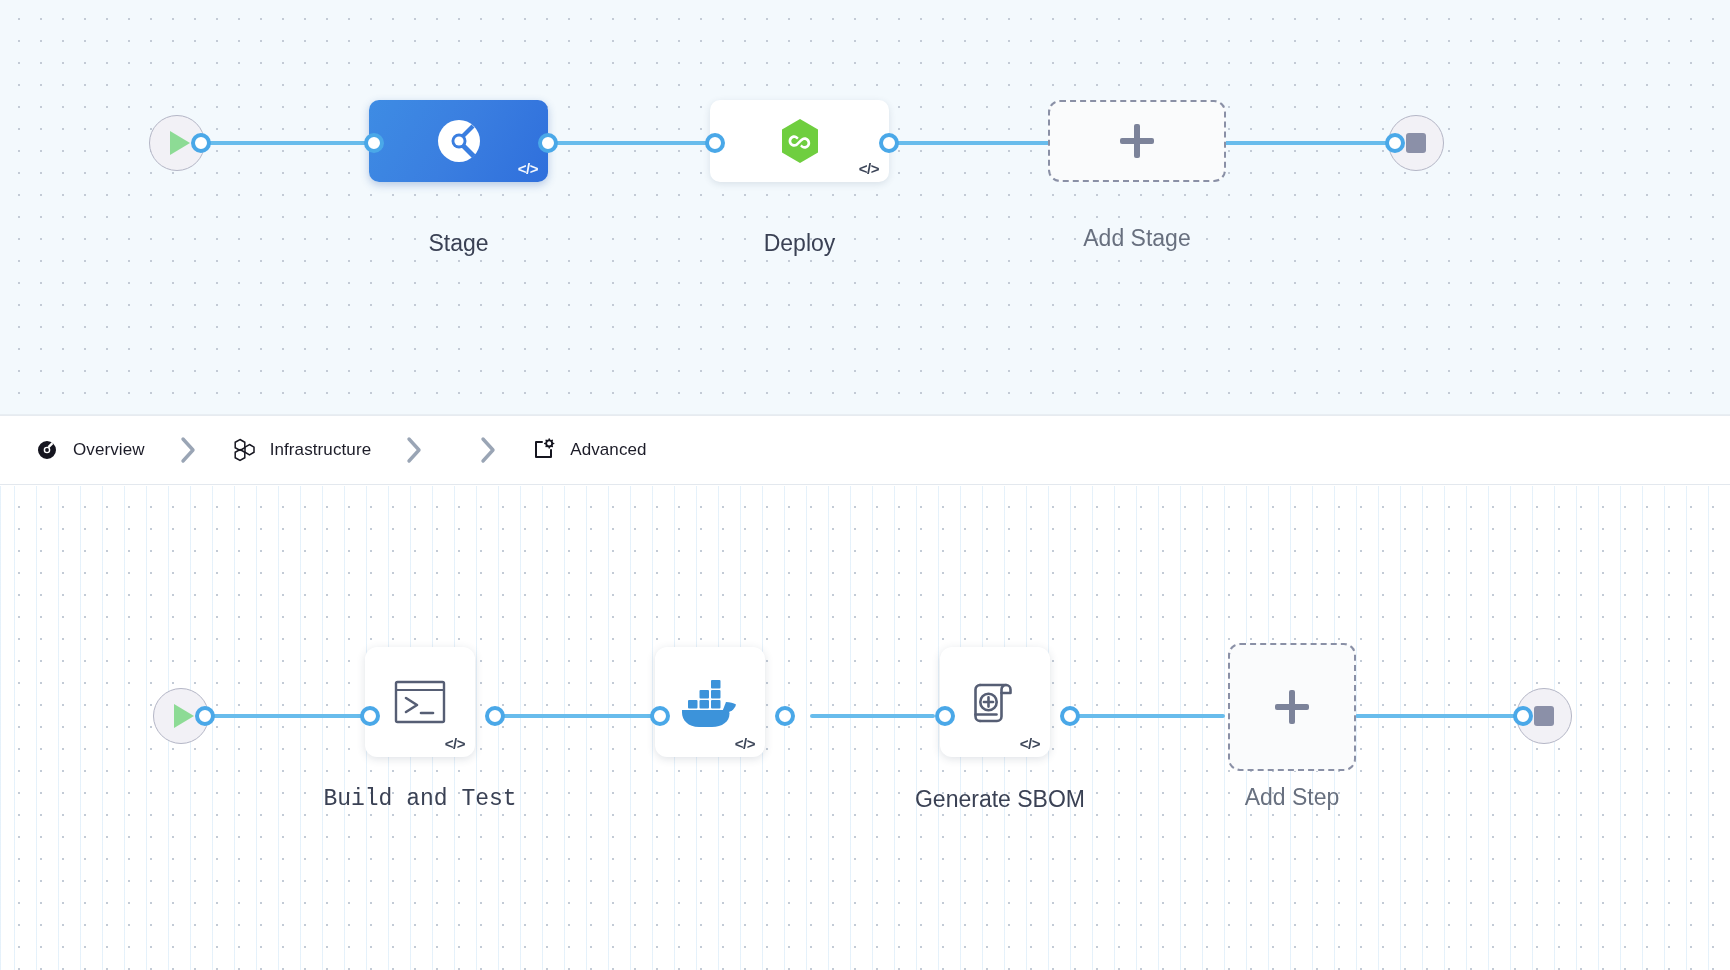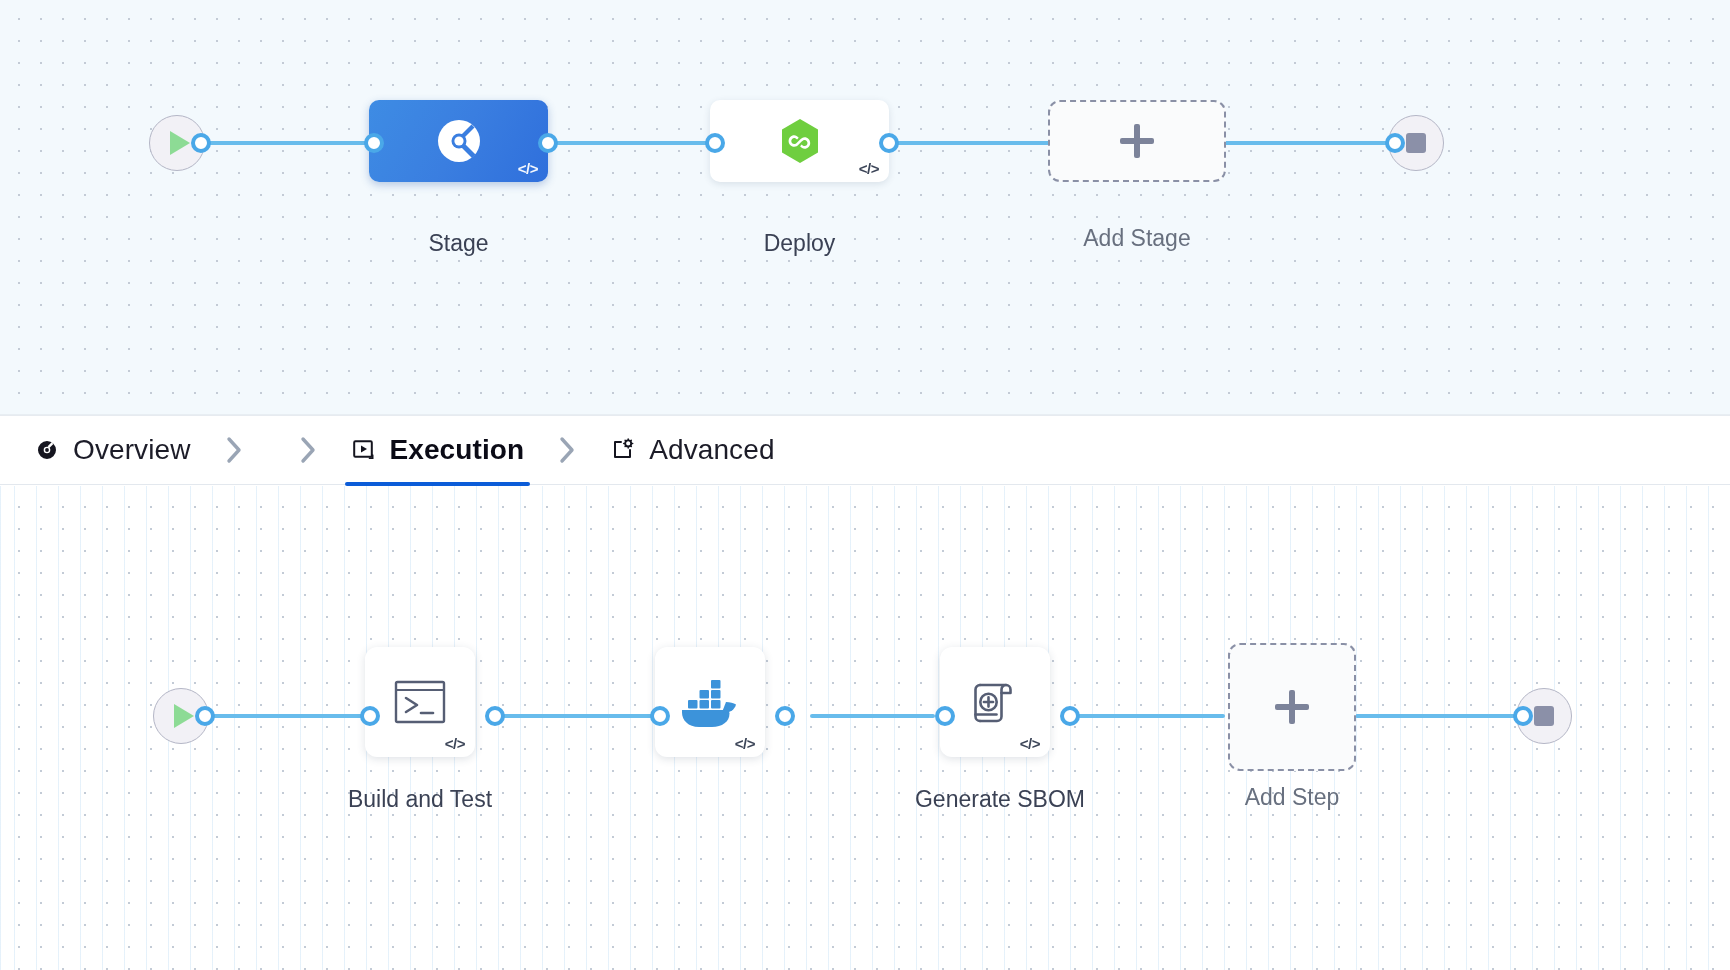"Overview" .tab { font-size: 28px -> 17px }
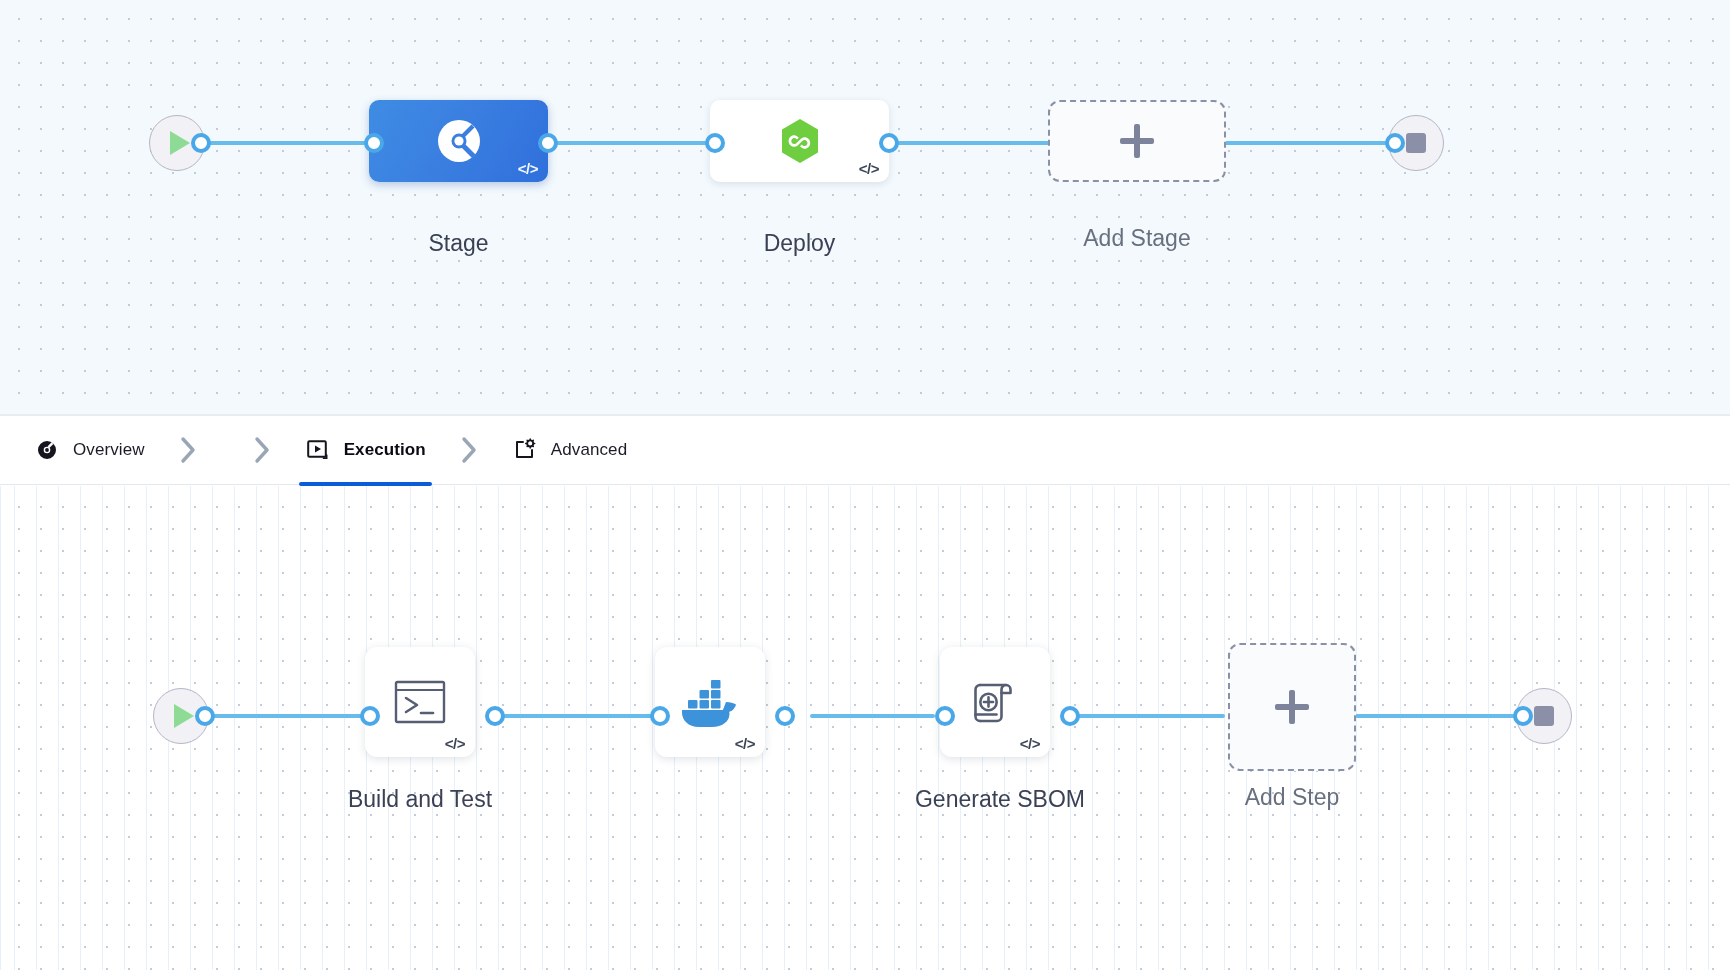"Infrastructure" div.tab { html: none -> <div> <span> <svg> <polygon></polygon> <polygon></polygon> <polygon></polygon> </svg> </span> <span>Infrastructure</span> </div> }
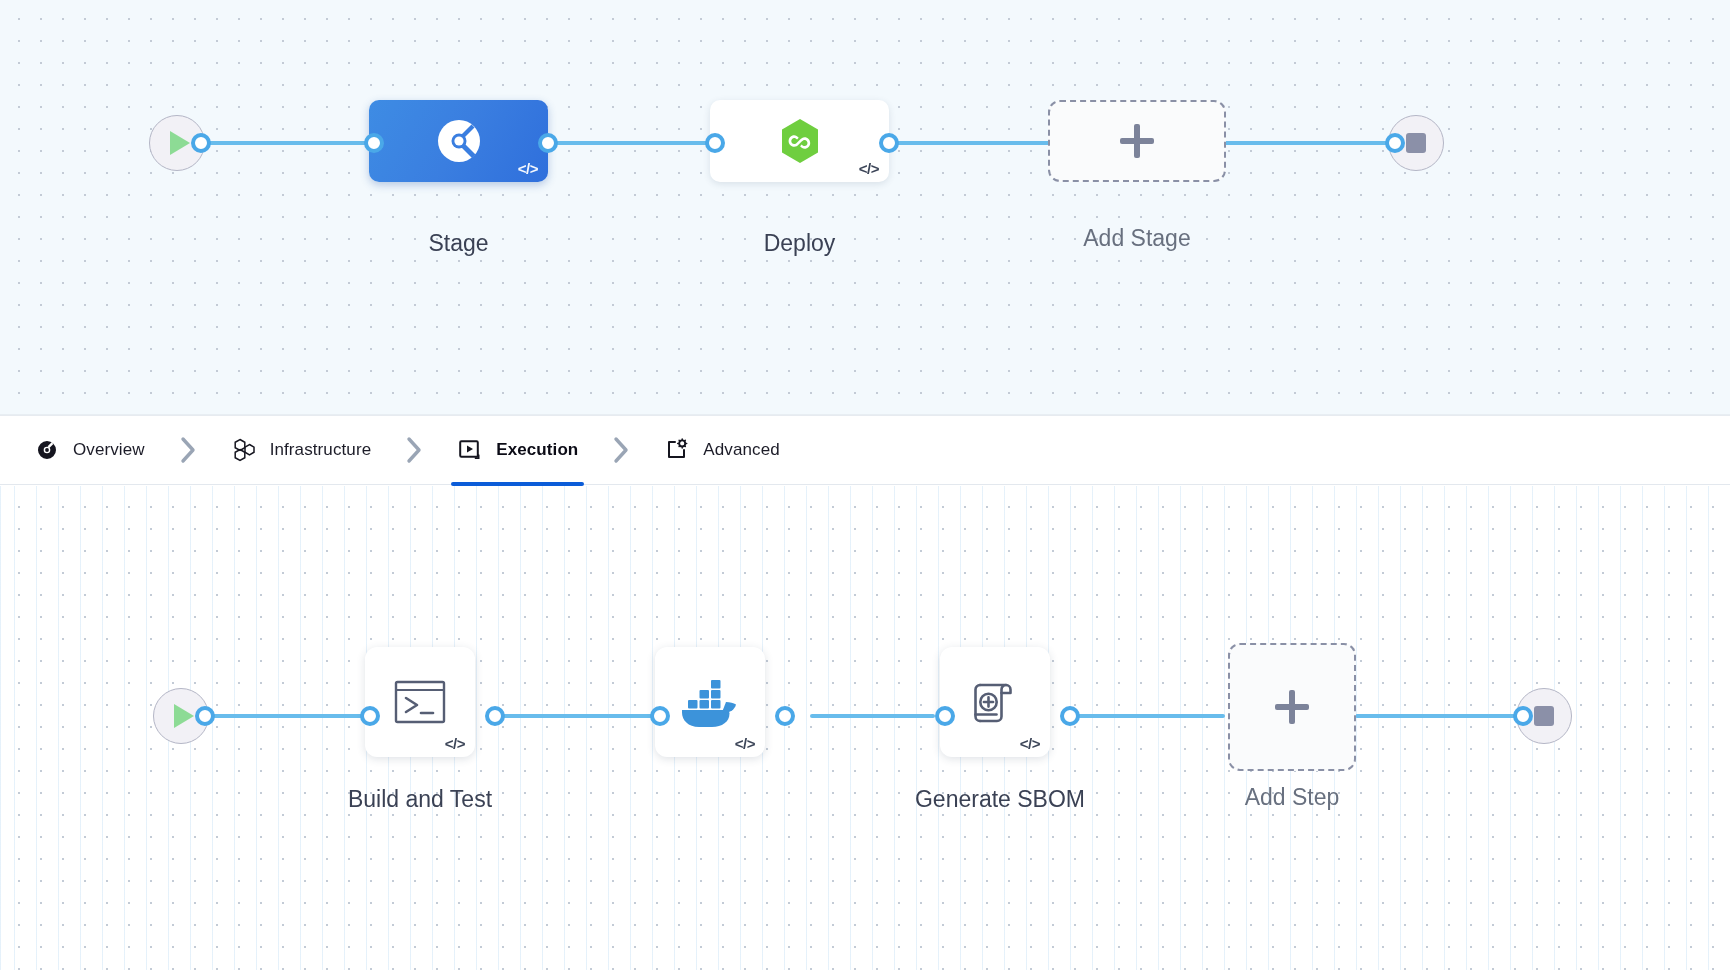"Execution" div.tab { html: <div> <span> <svg> <rect></rect> <polygon></polygon> <path></path> </svg> </span> <span>Execution</span> </div> -> none }
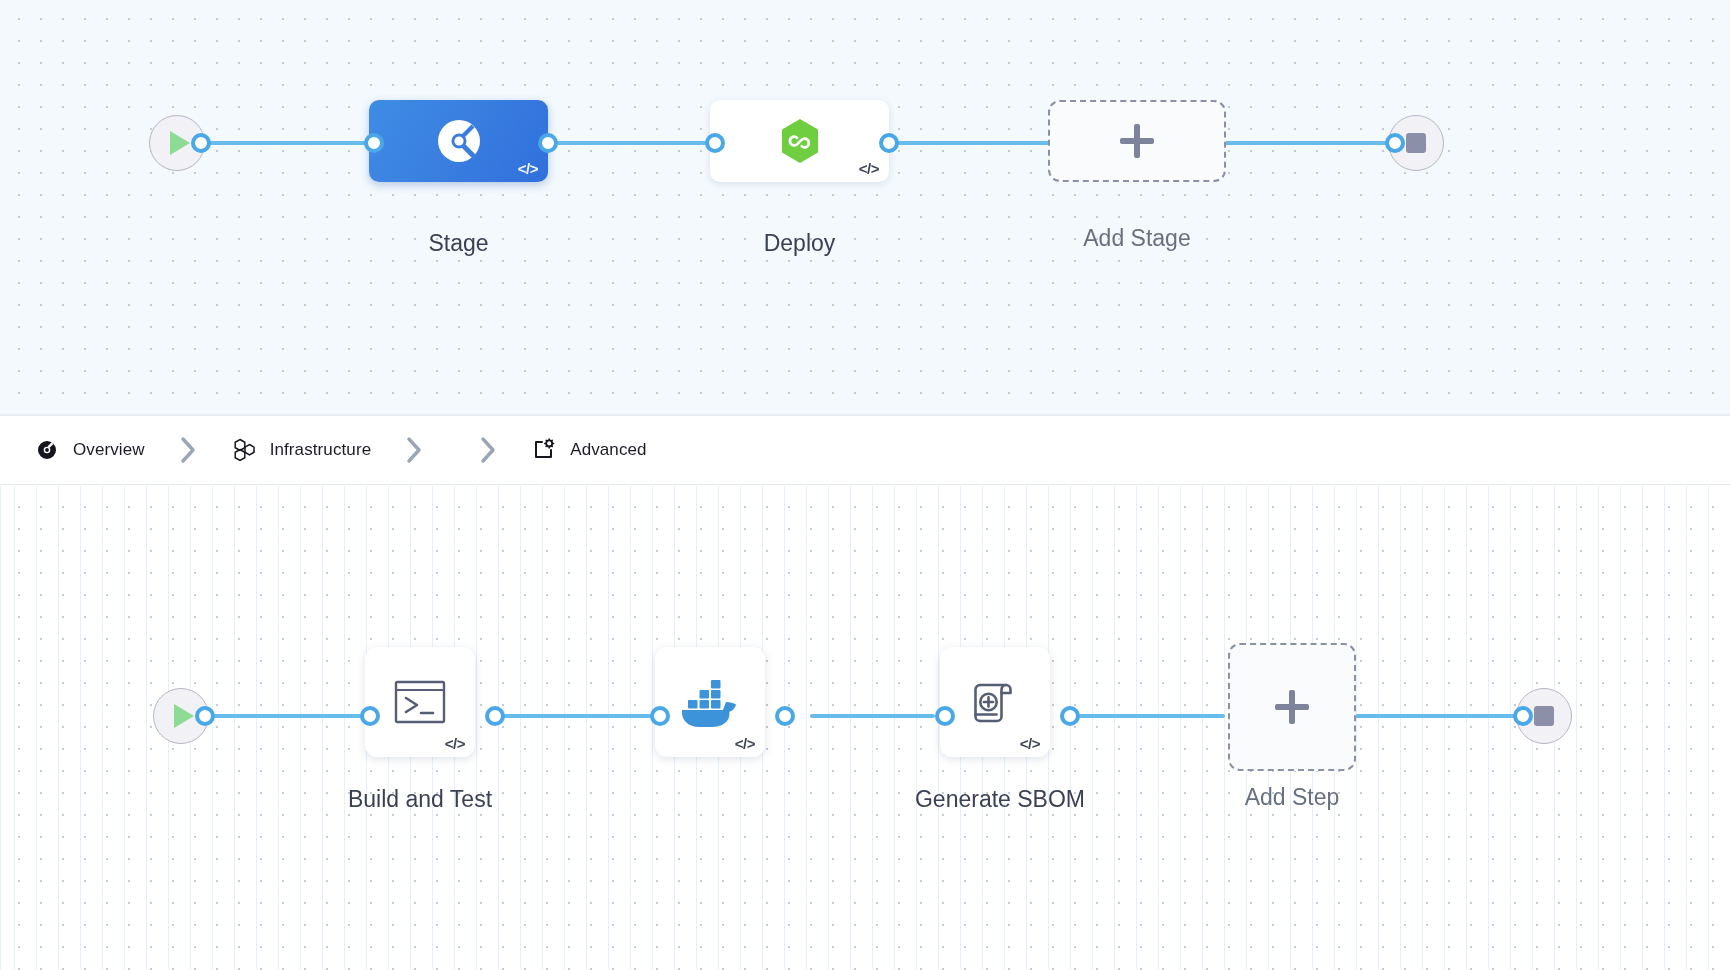"Build and Test" div.node-label { font-family: none -> Liberation Mono, monospace }
